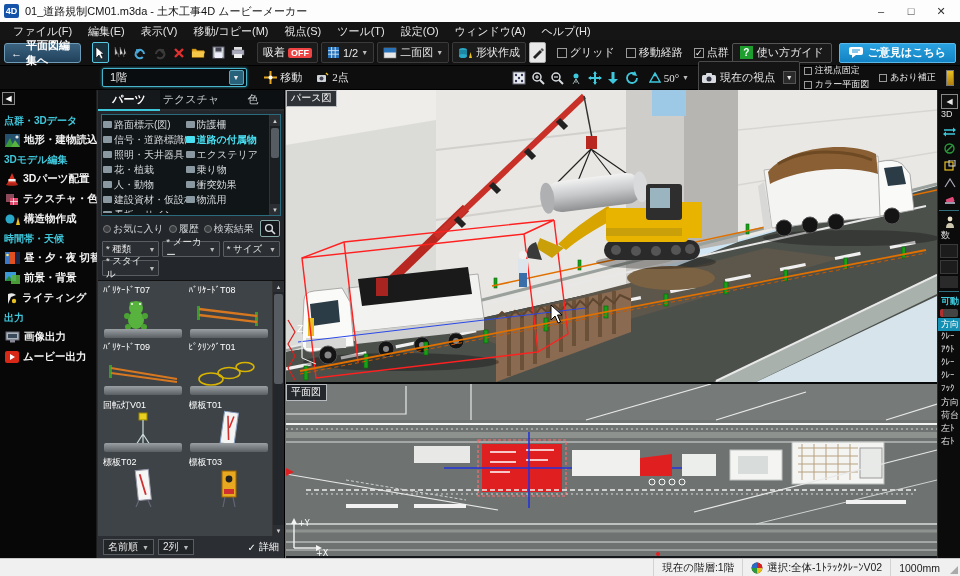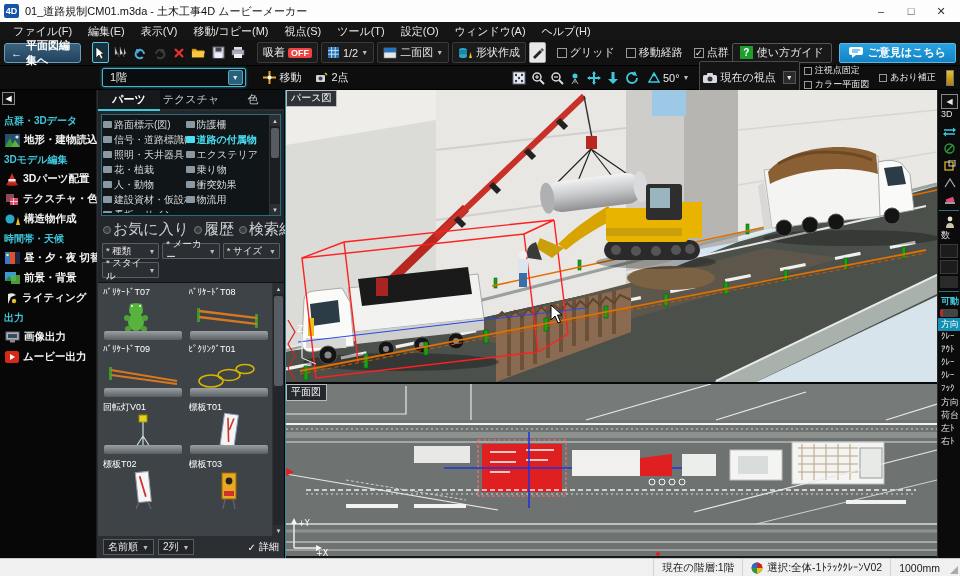"移動" .vbtn { font-family: none -> Liberation Serif, serif }
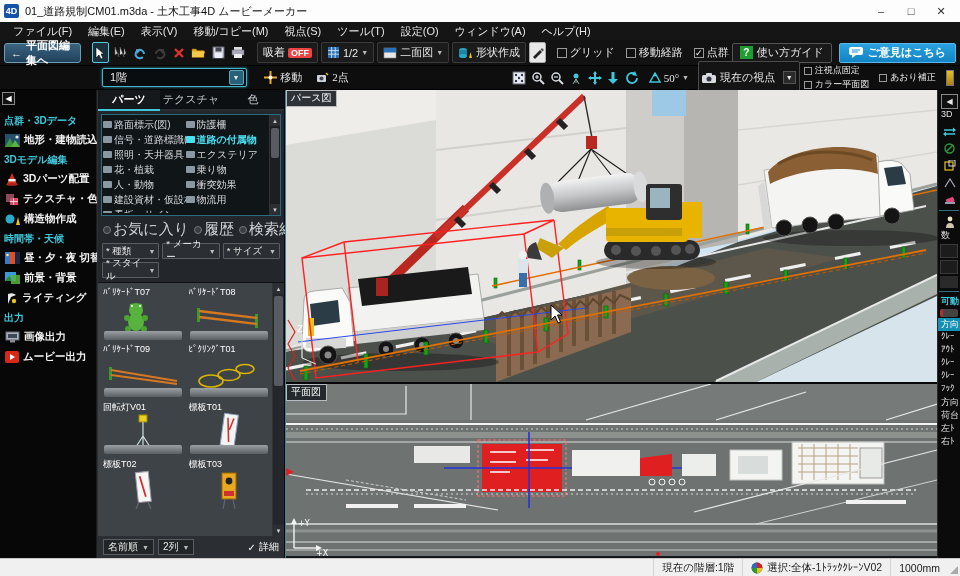"お気に入り" .qitem { font-size: 15px -> 10px }
